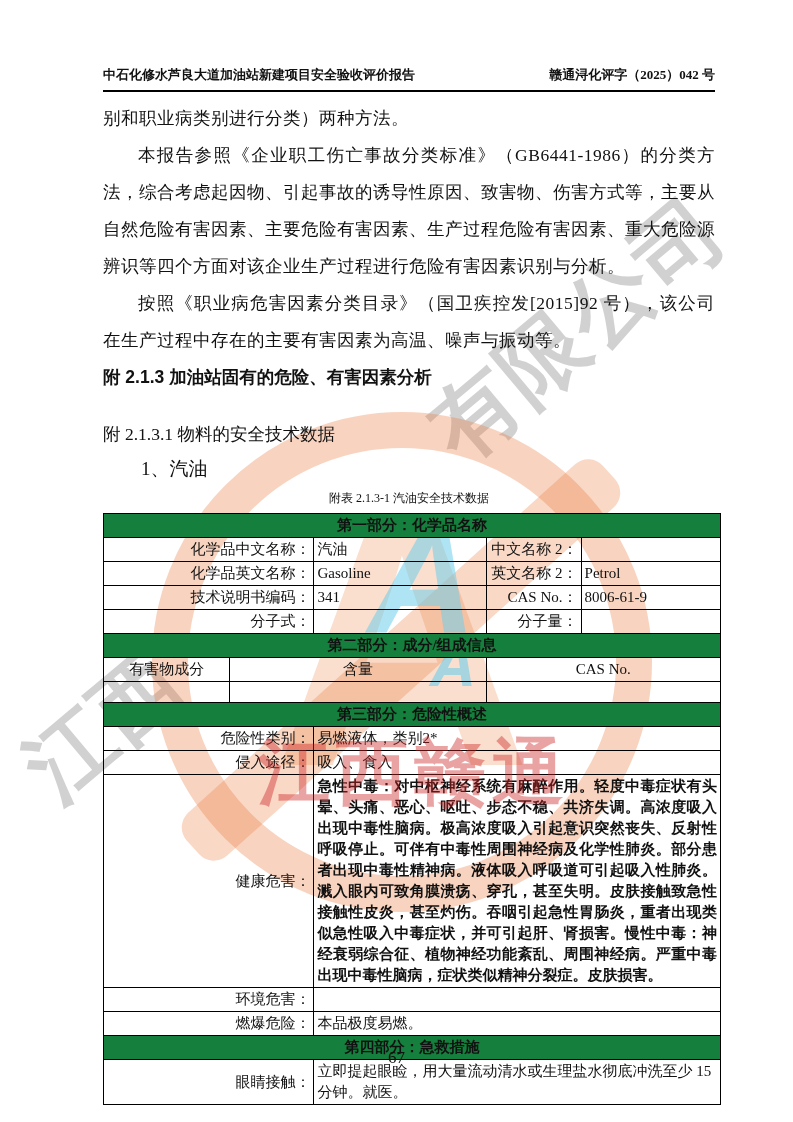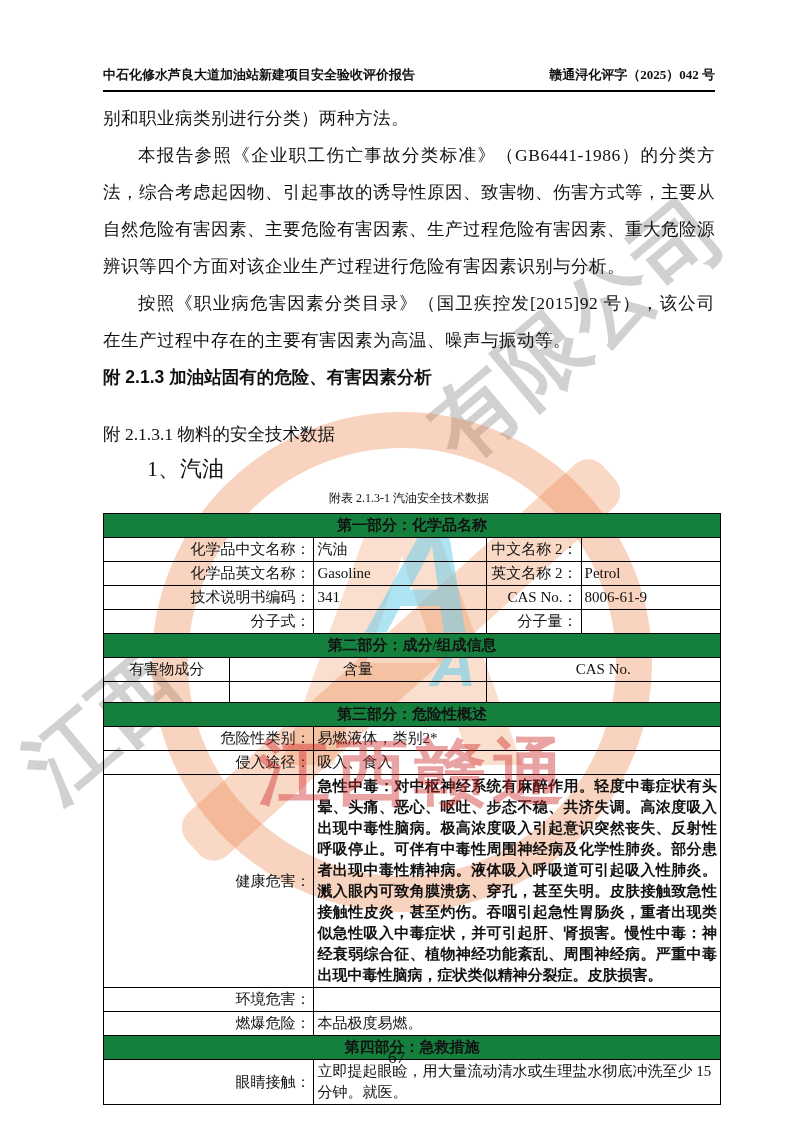"1、汽油" .item { font-size: 22px -> 19px }
